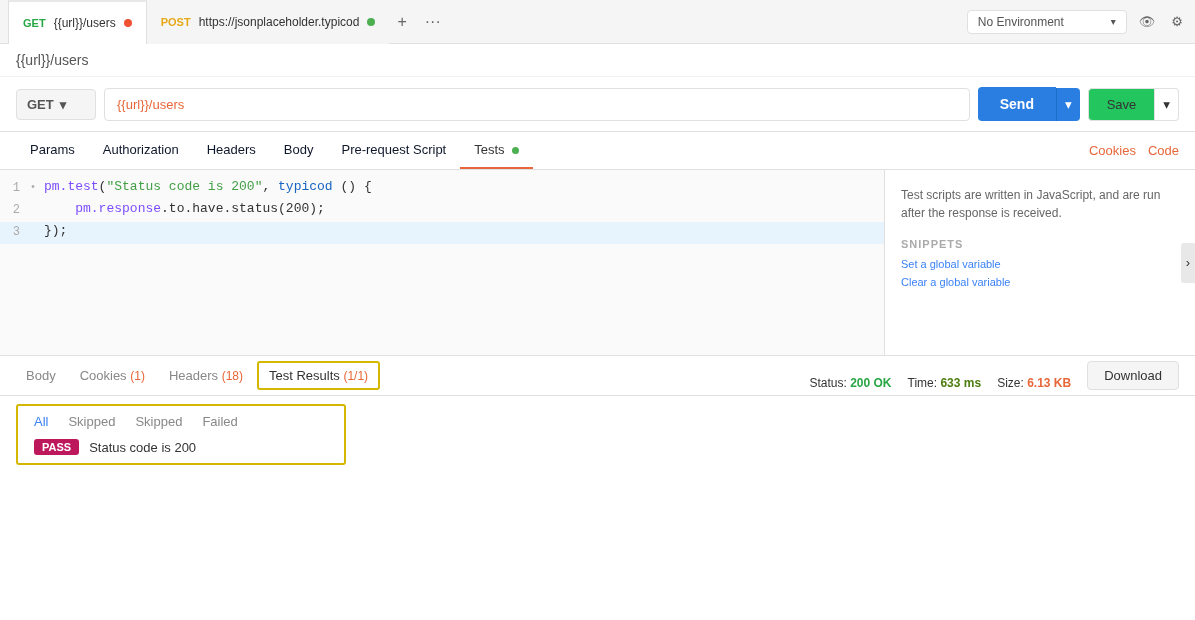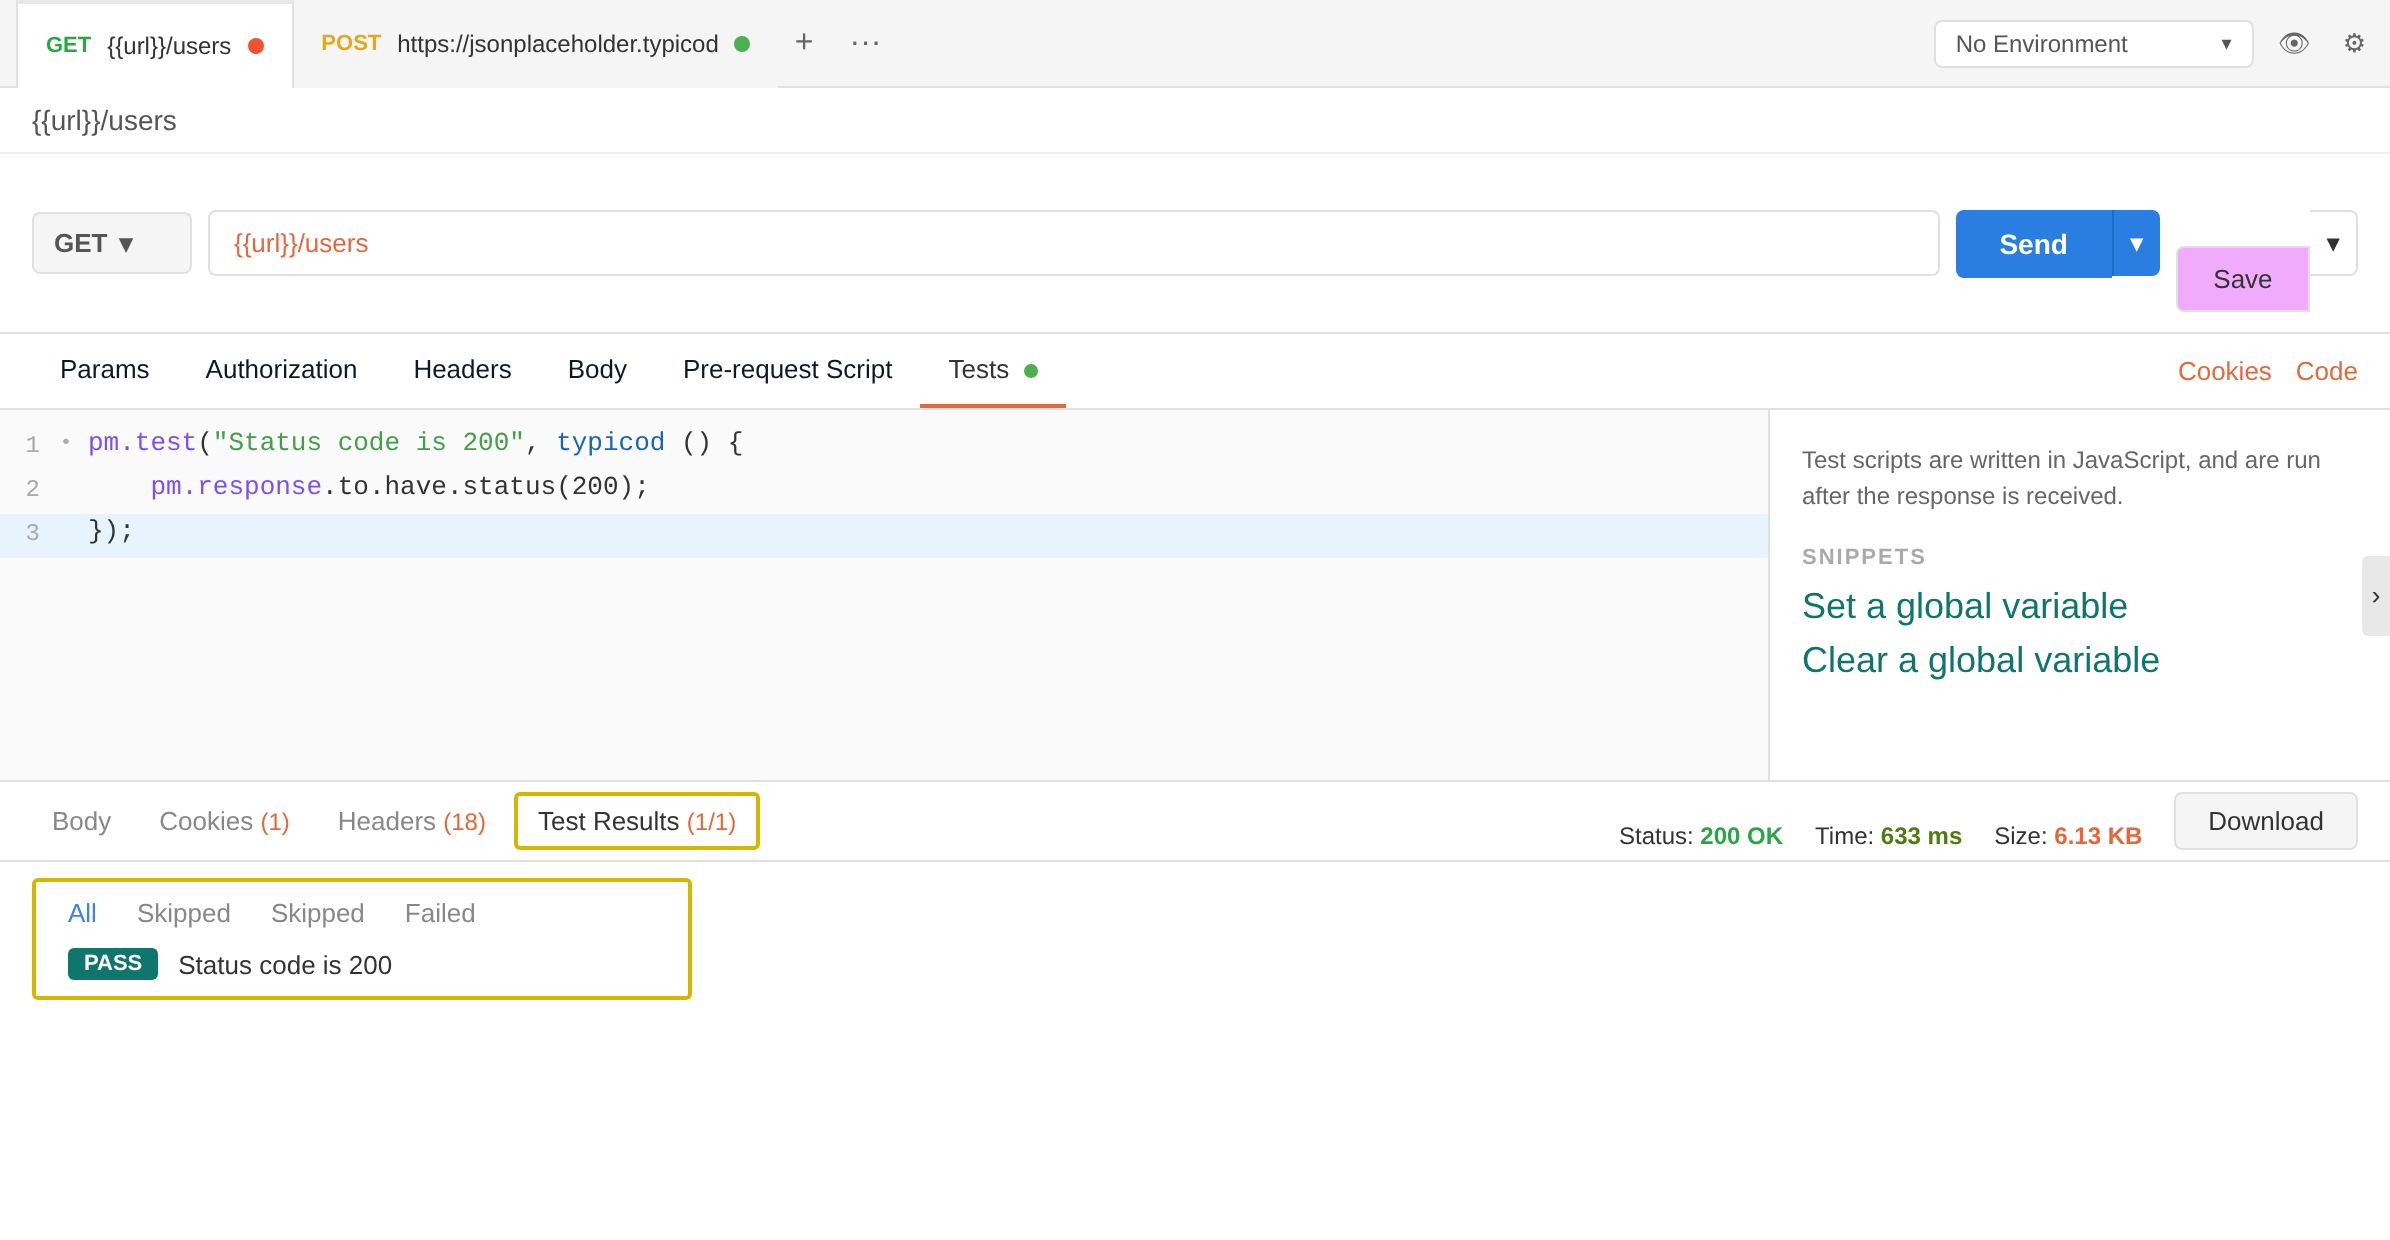"Save" .save-btn { background: #f0abfc -> #22c55e; margin-top: 36px -> none }
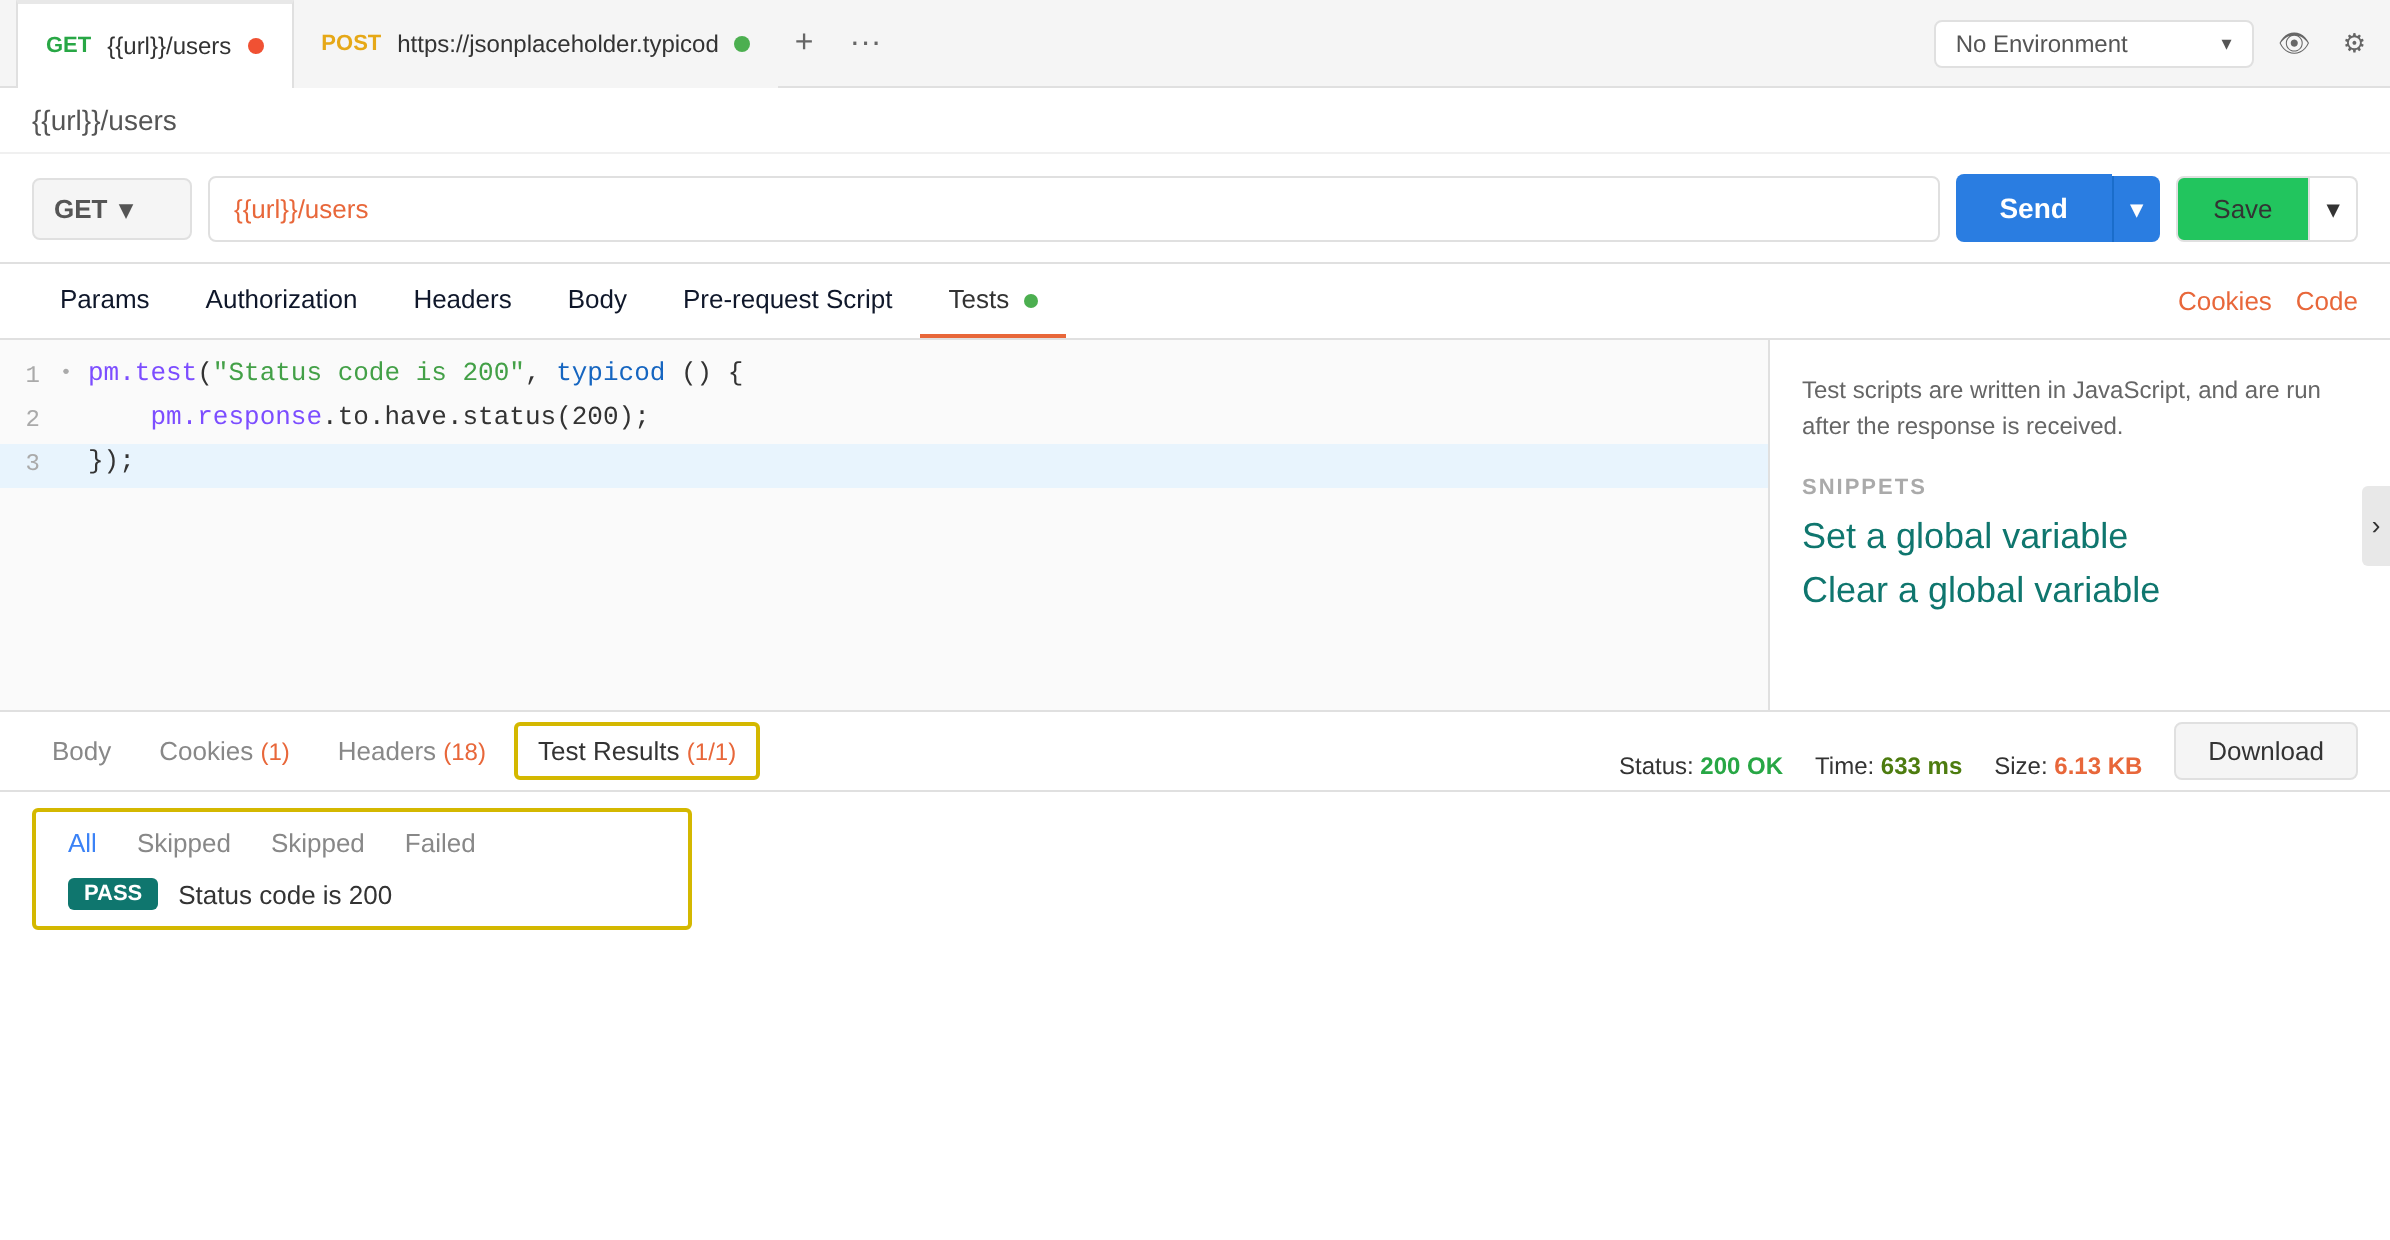"Set a global variable" .snippet-link { color: #0f766e -> #3b82f6; font-size: 18px -> 11px }
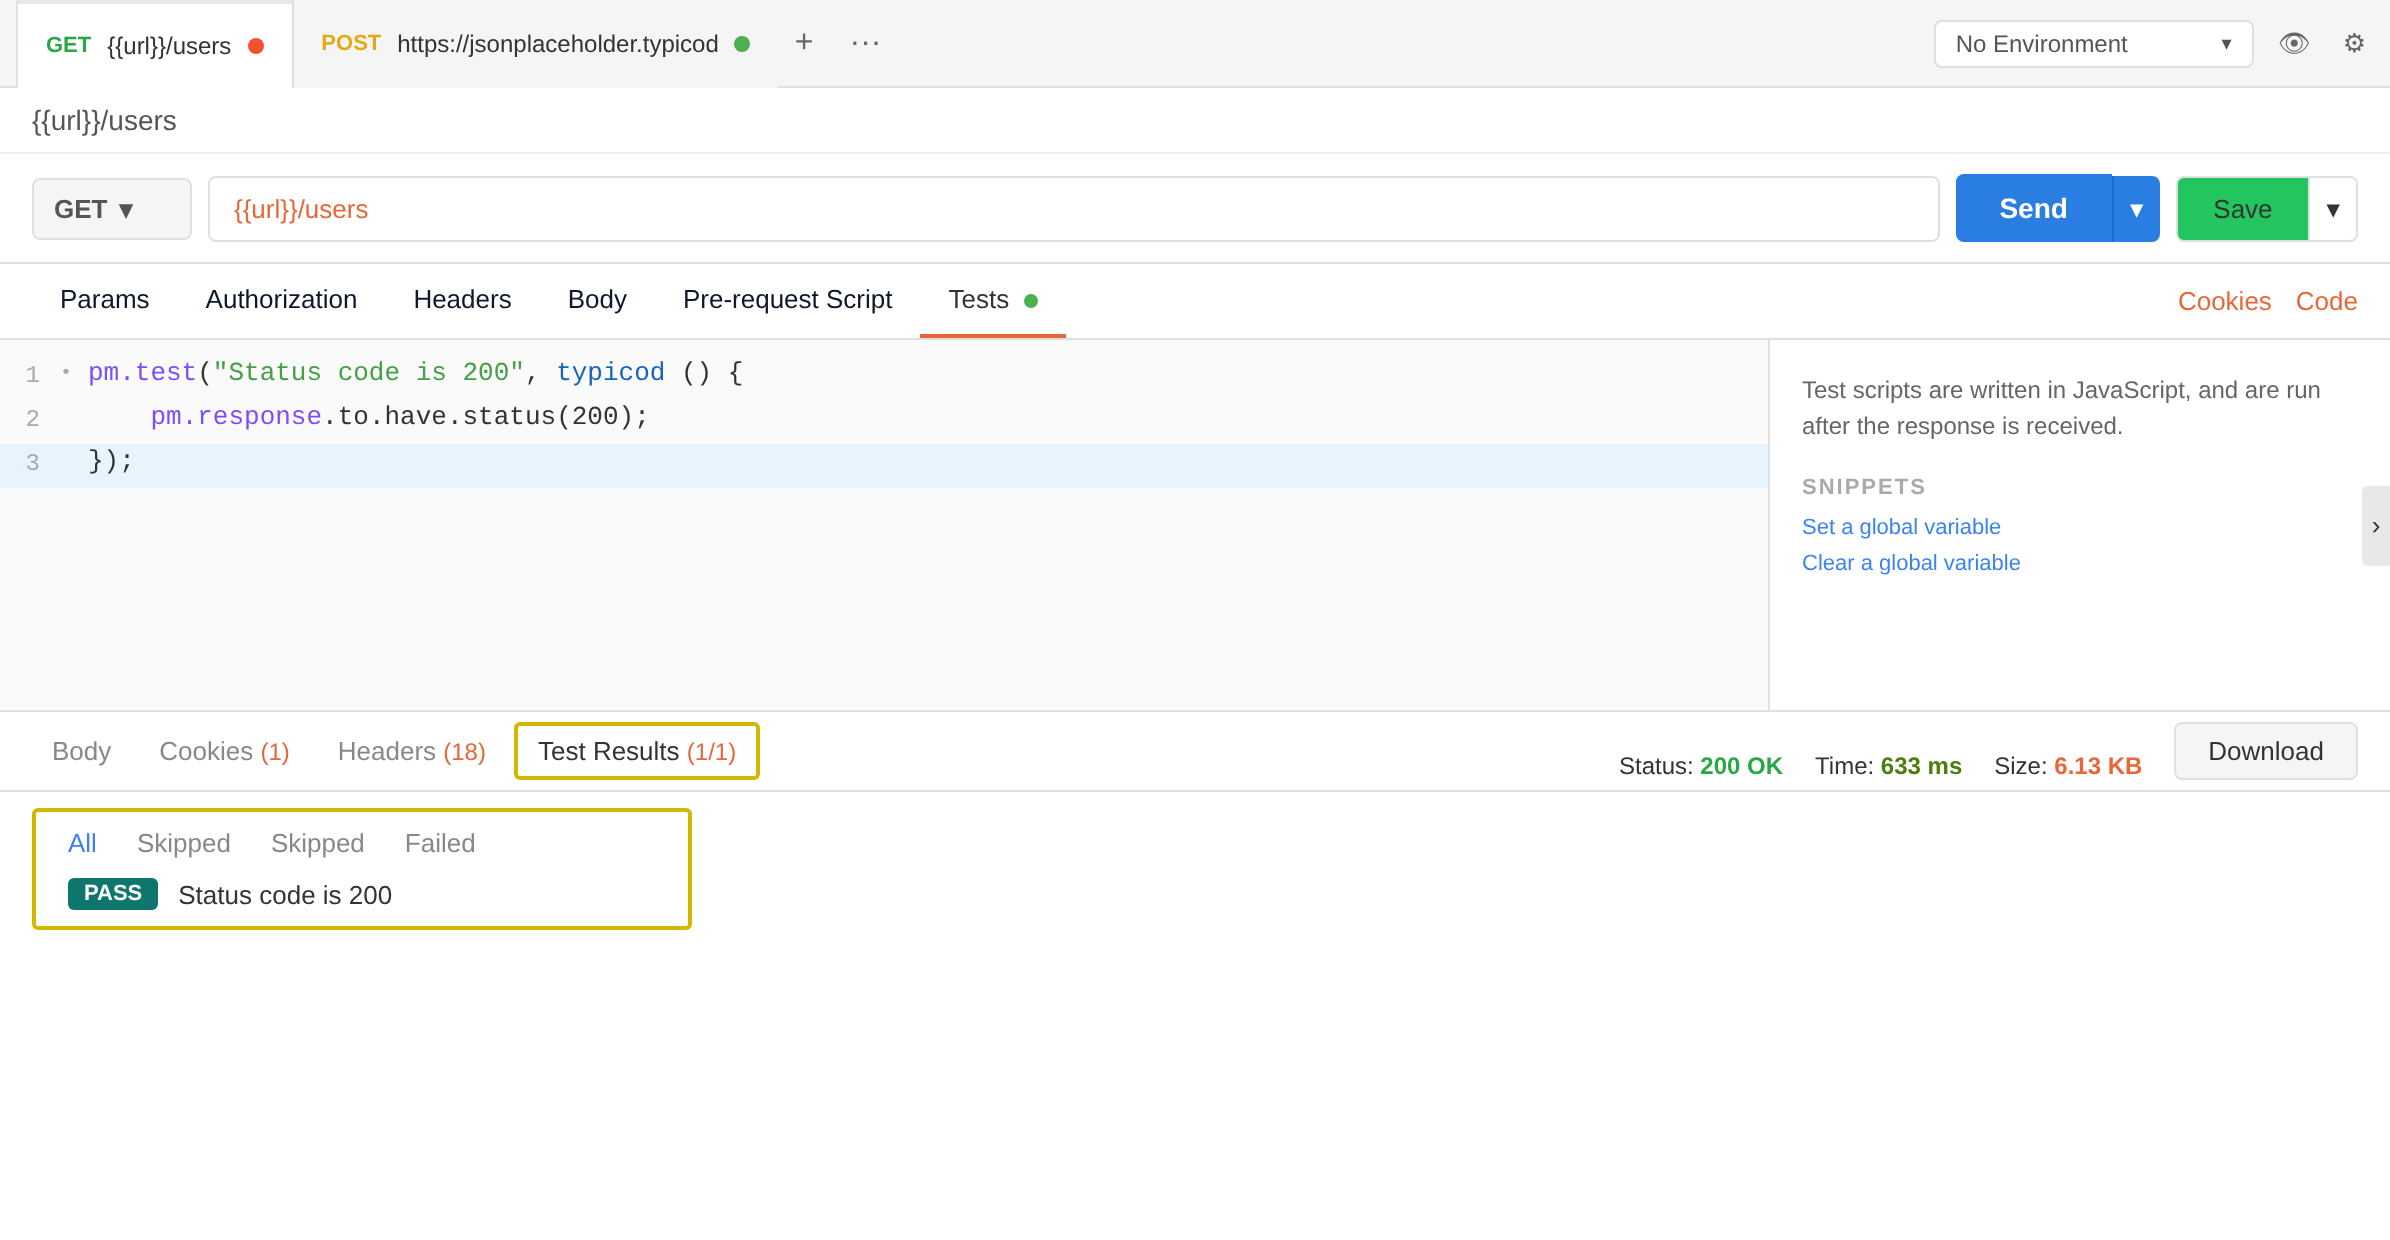"PASS" .pass-badge { background: #0f766e -> #be185d }
